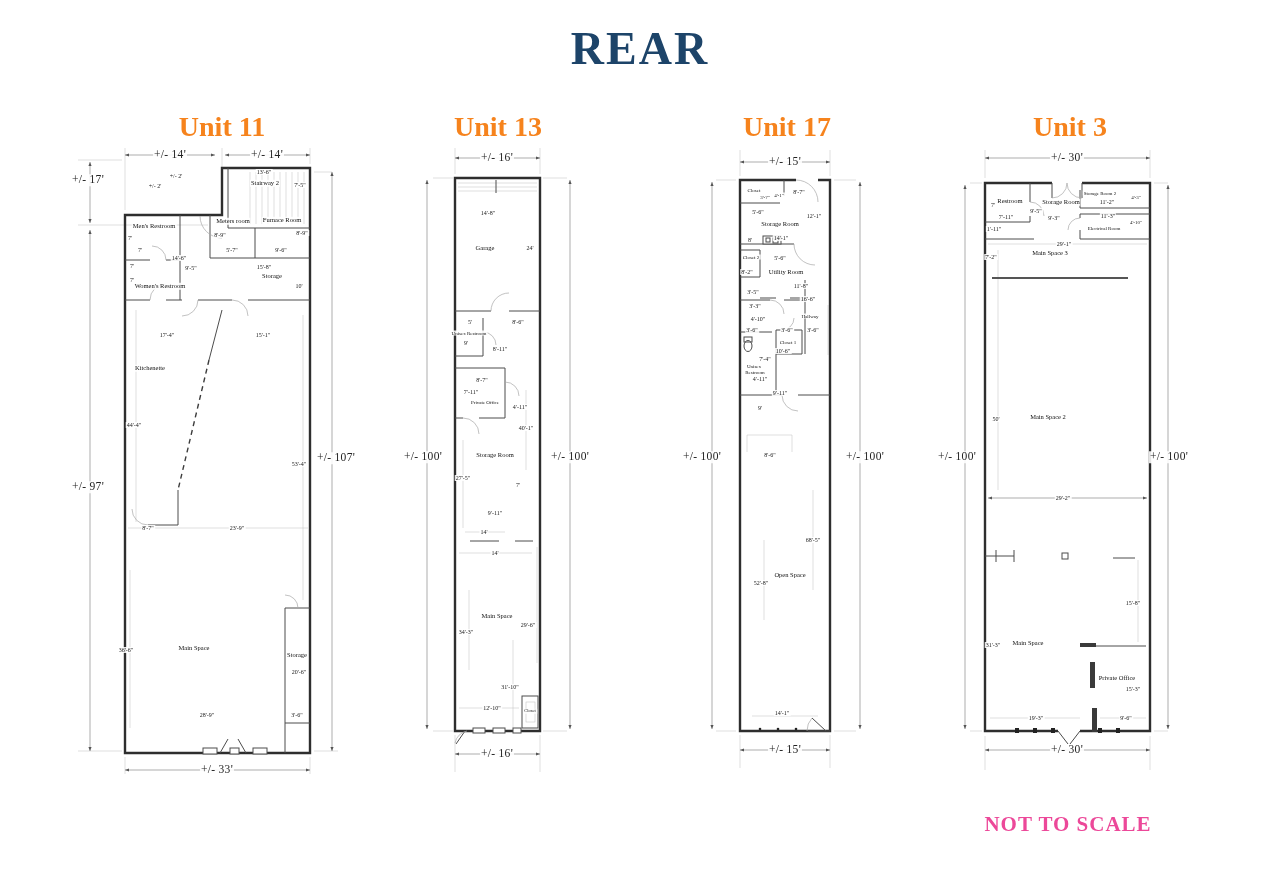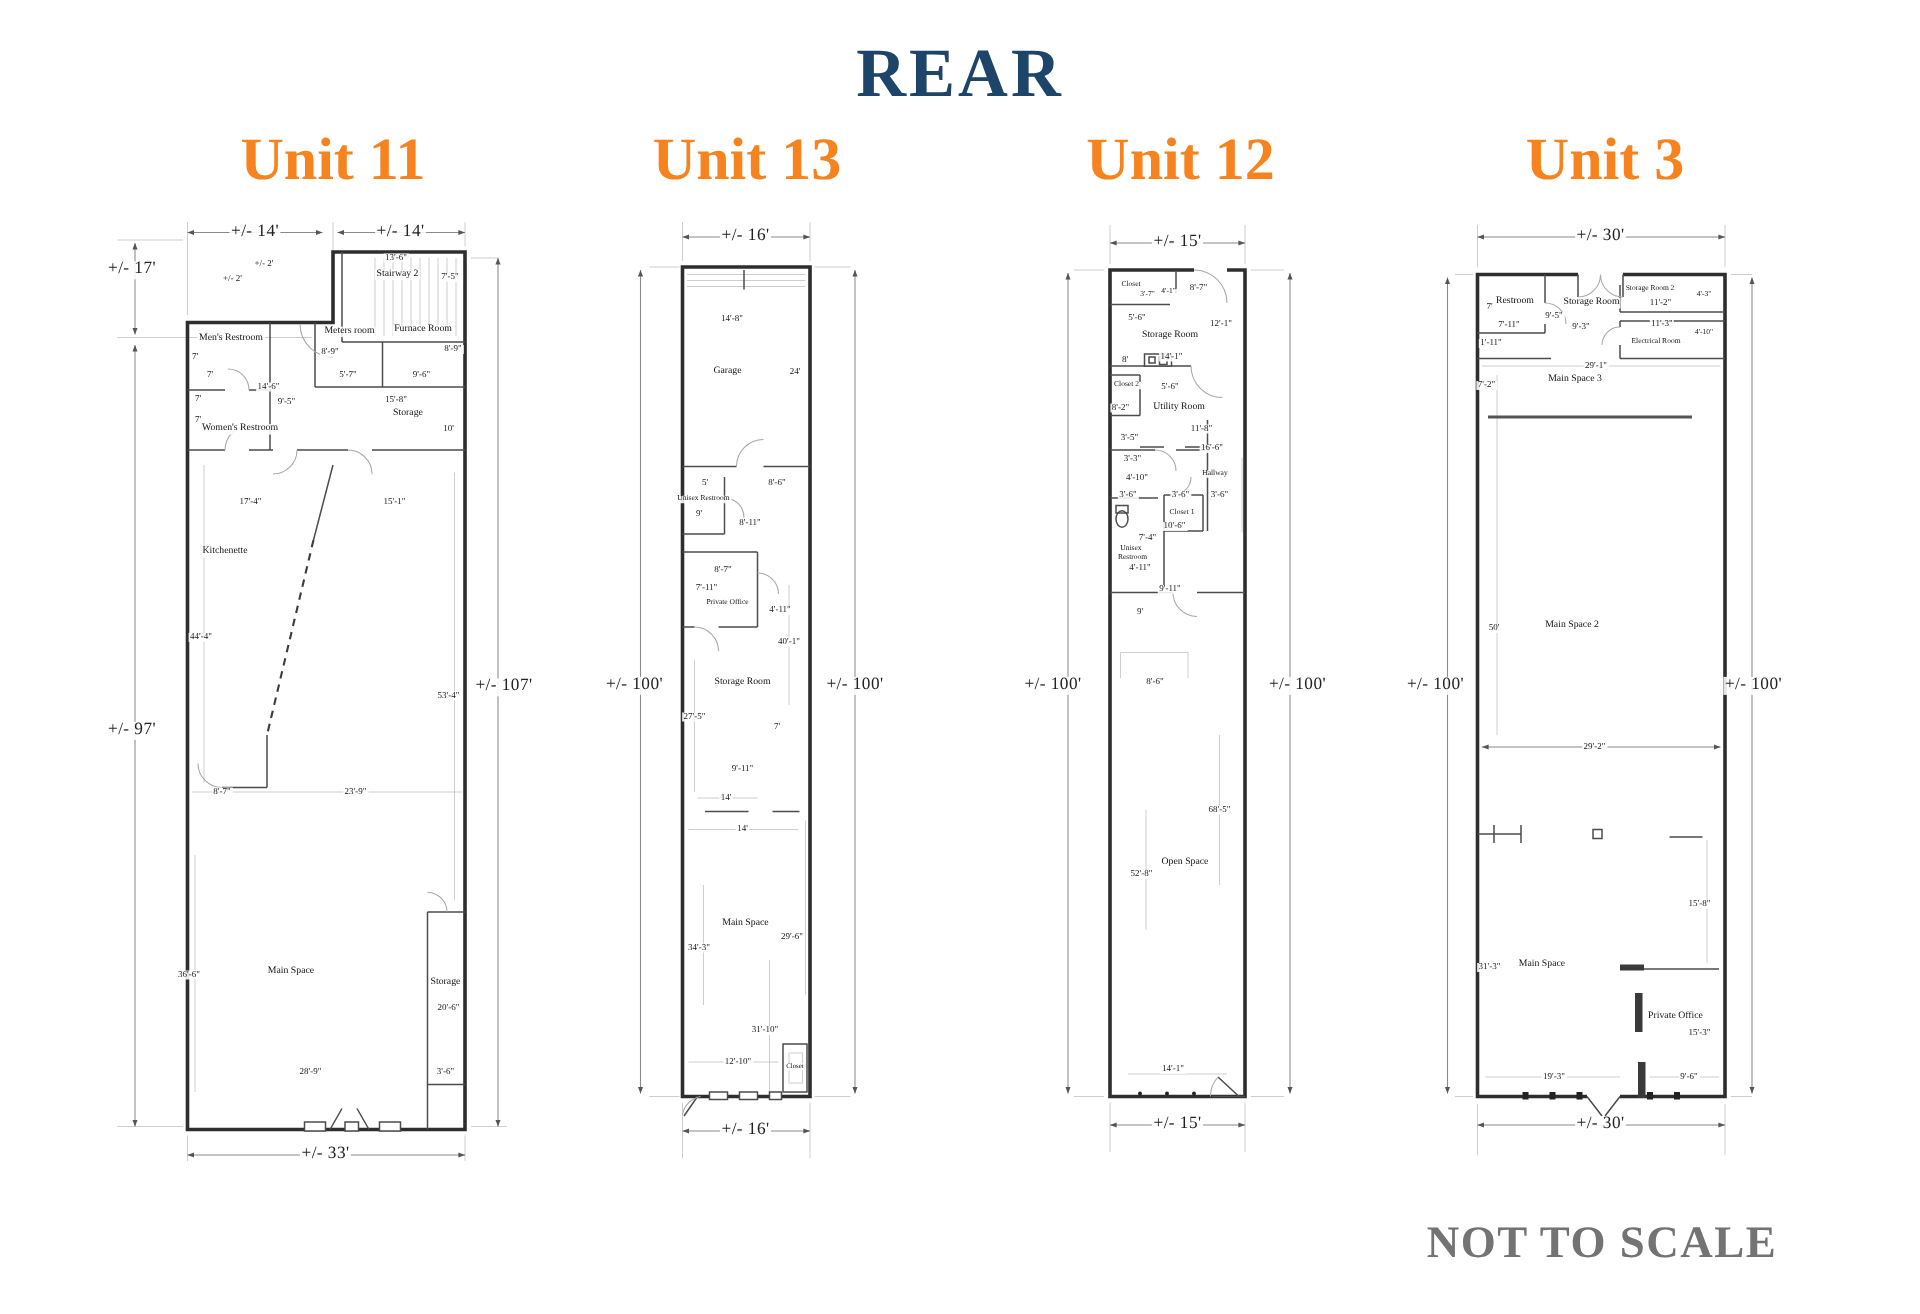"Unit 11" .utitle { font-size: 40px -> 28px; top: 82px -> 111px }
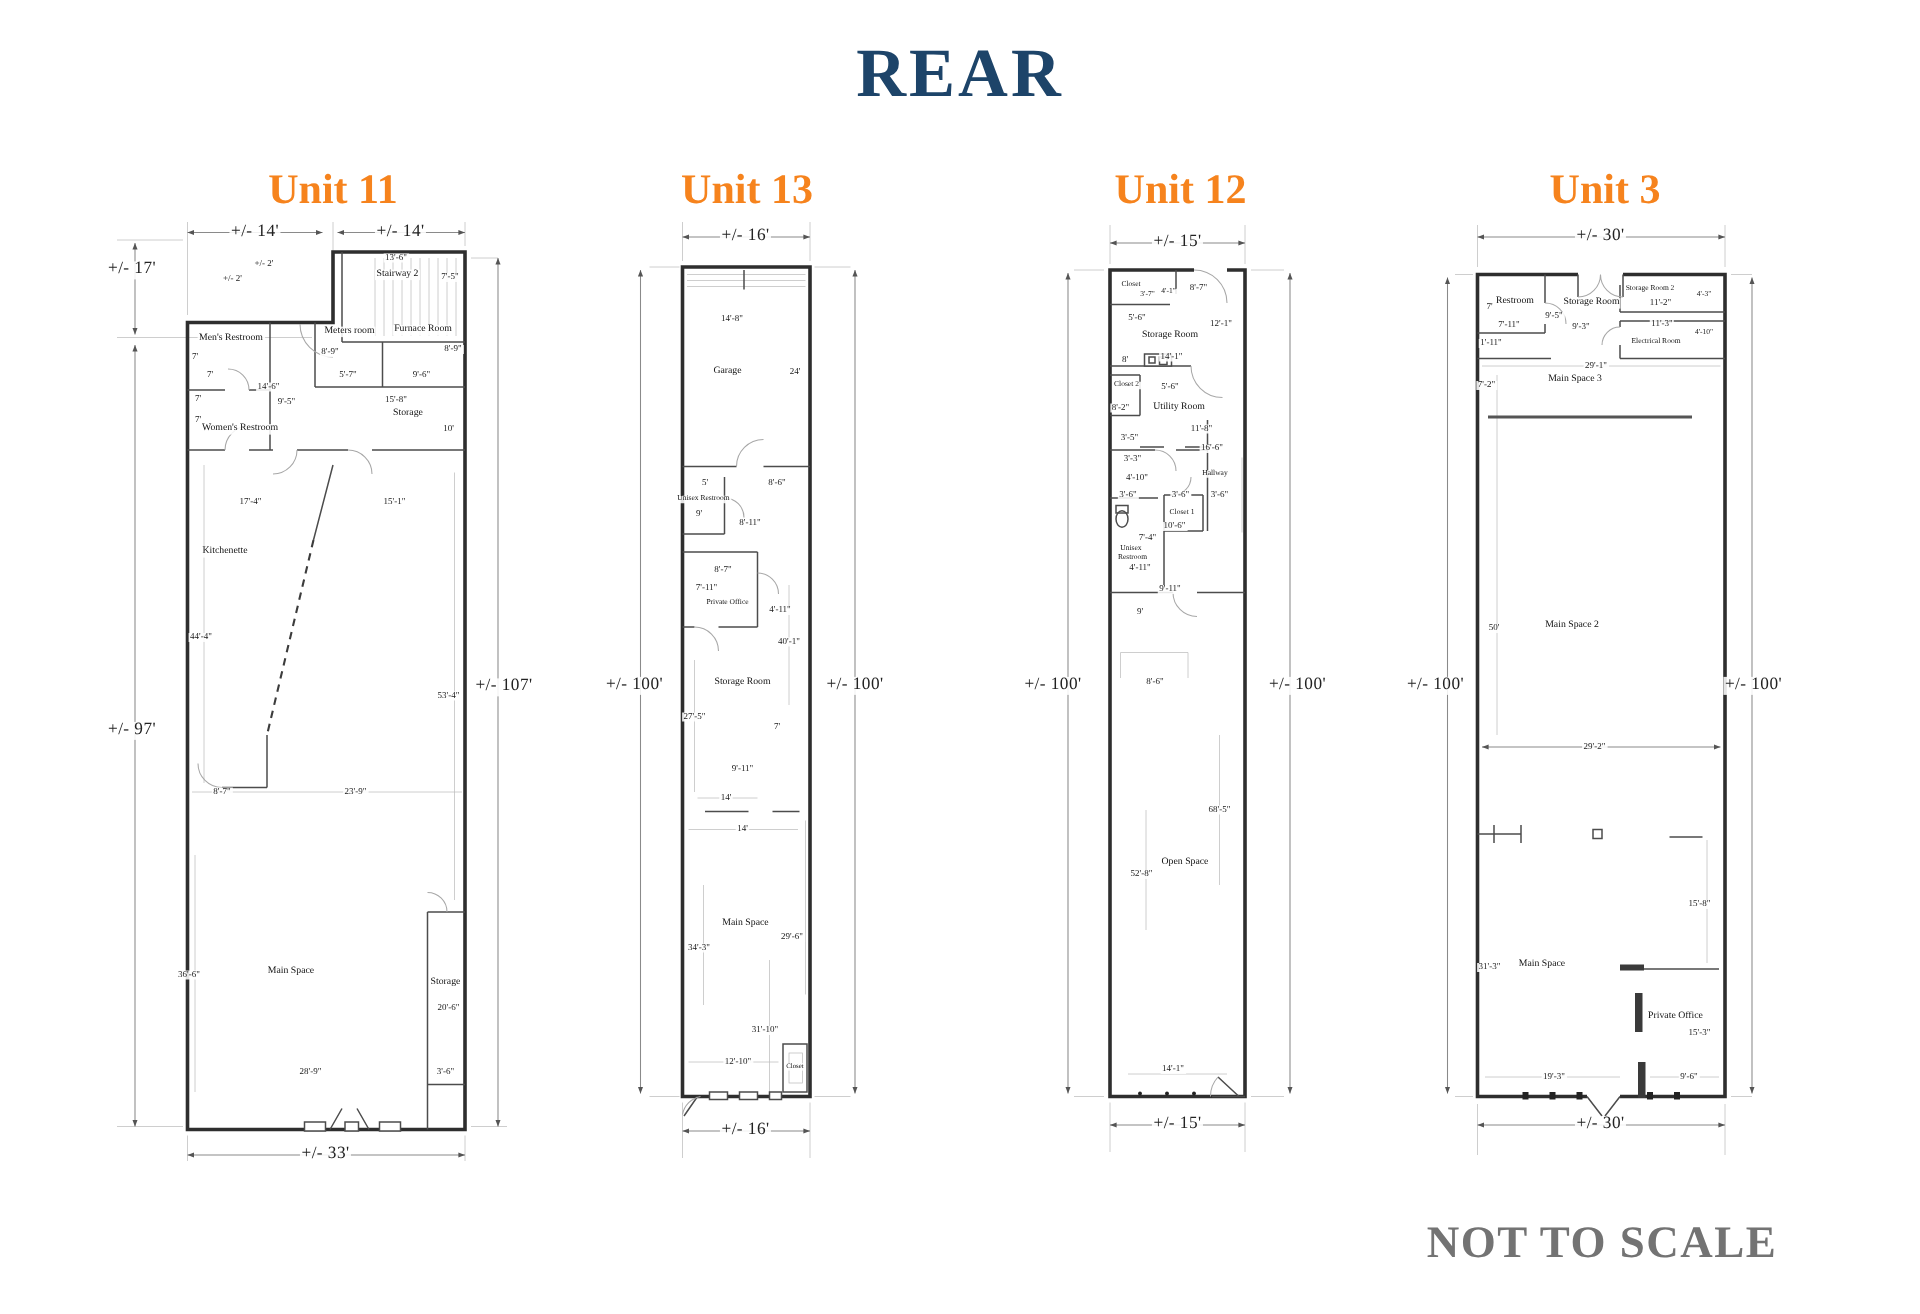"Unit 12" div.utitle { text: 12 -> 17 }
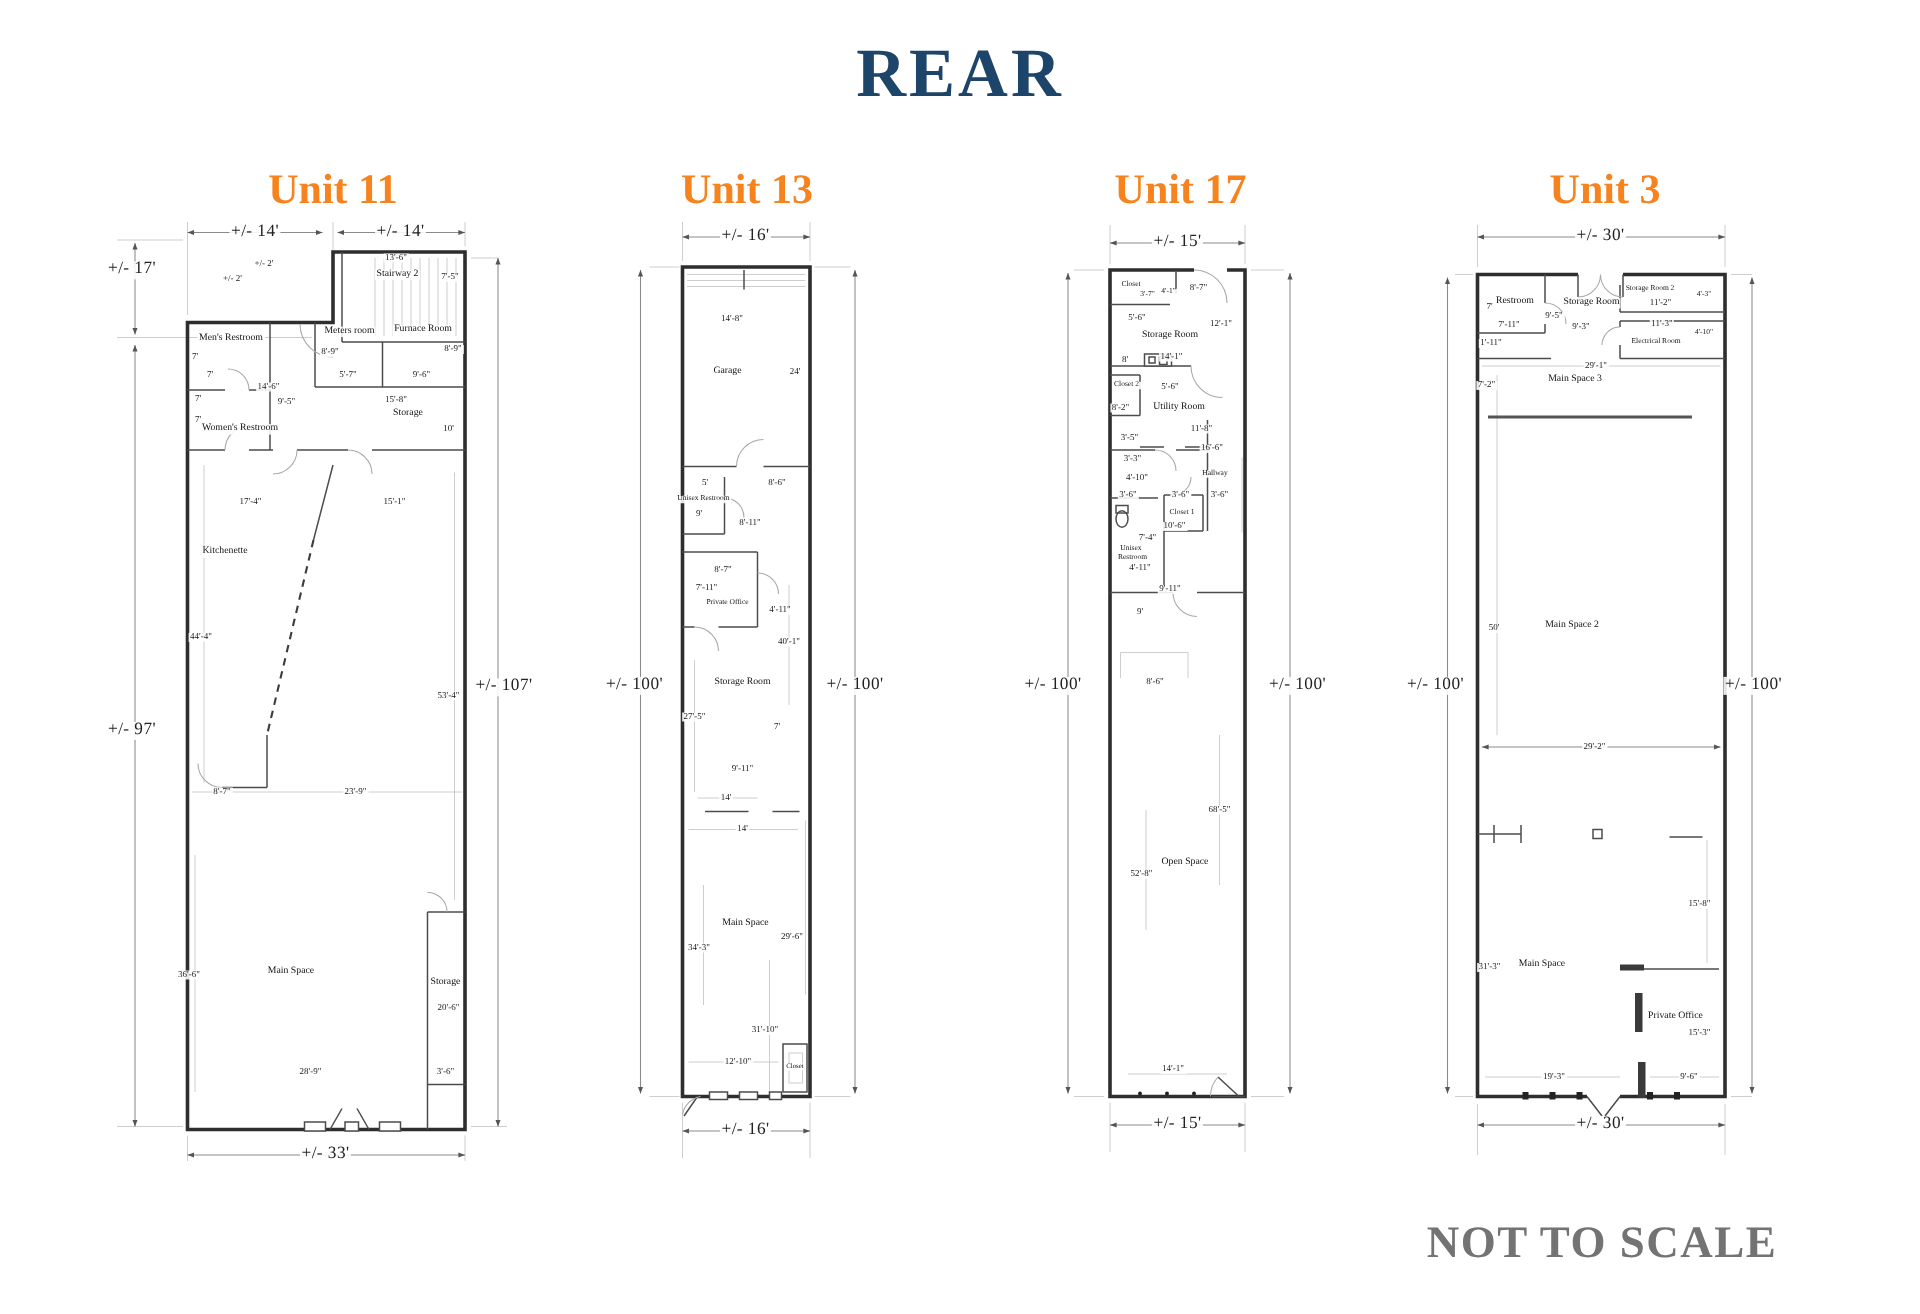"NOT TO SCALE" .nts { color: #737373 -> #ec4899; font-size: 30px -> 21px }
